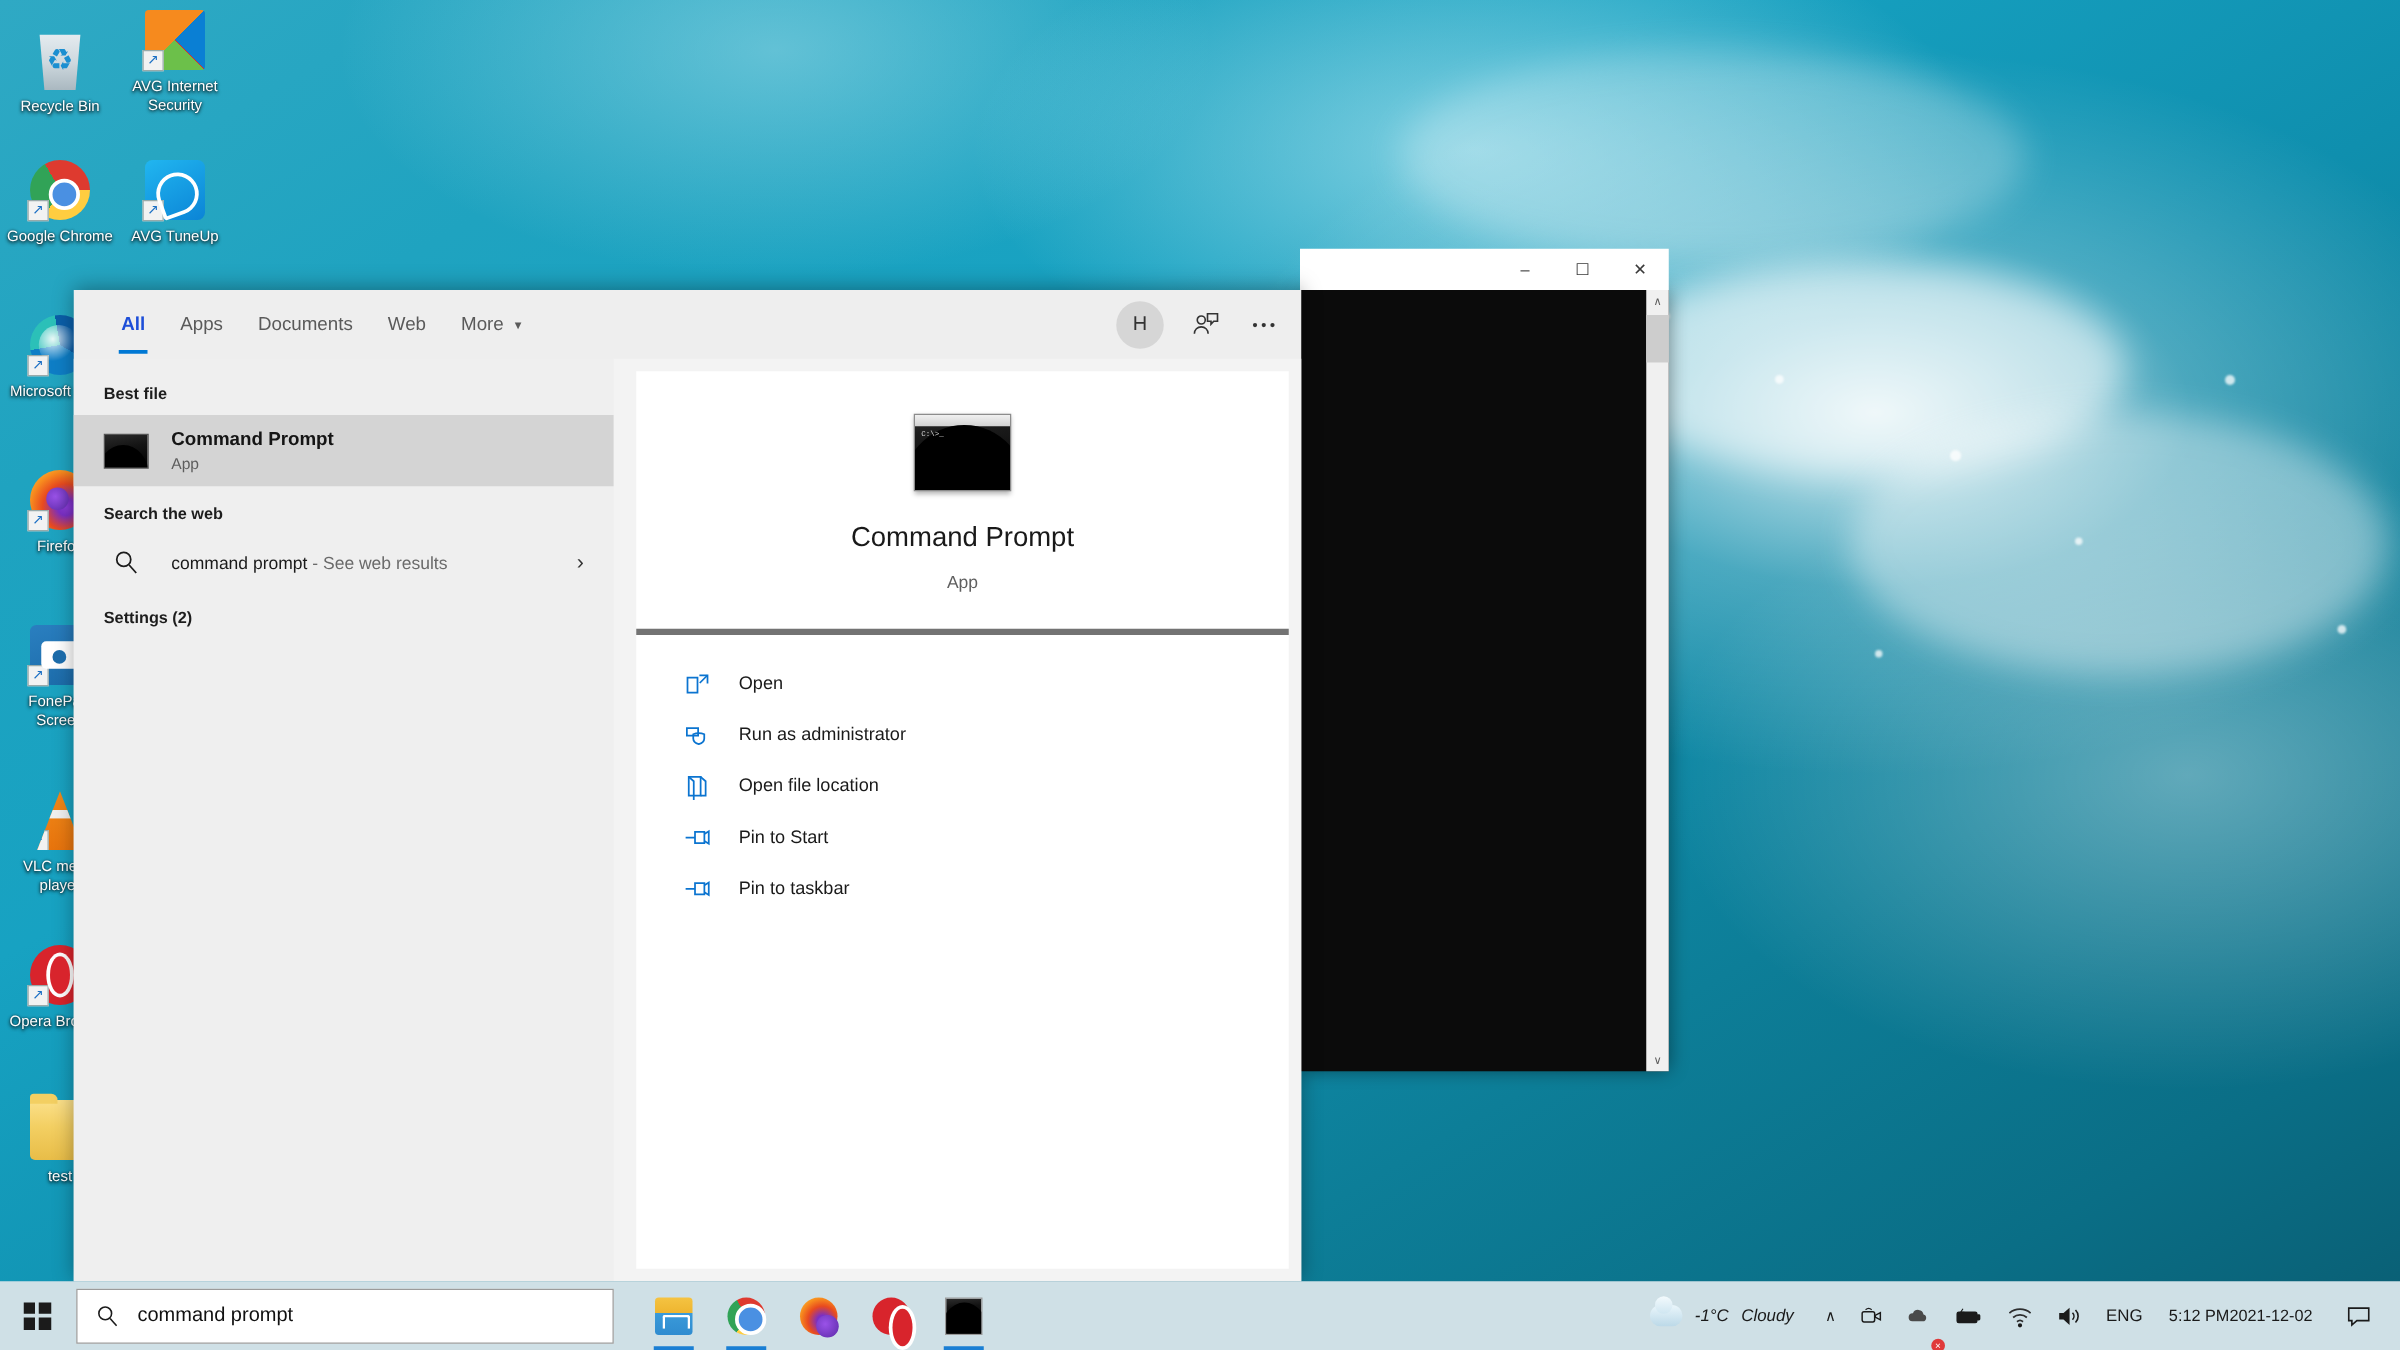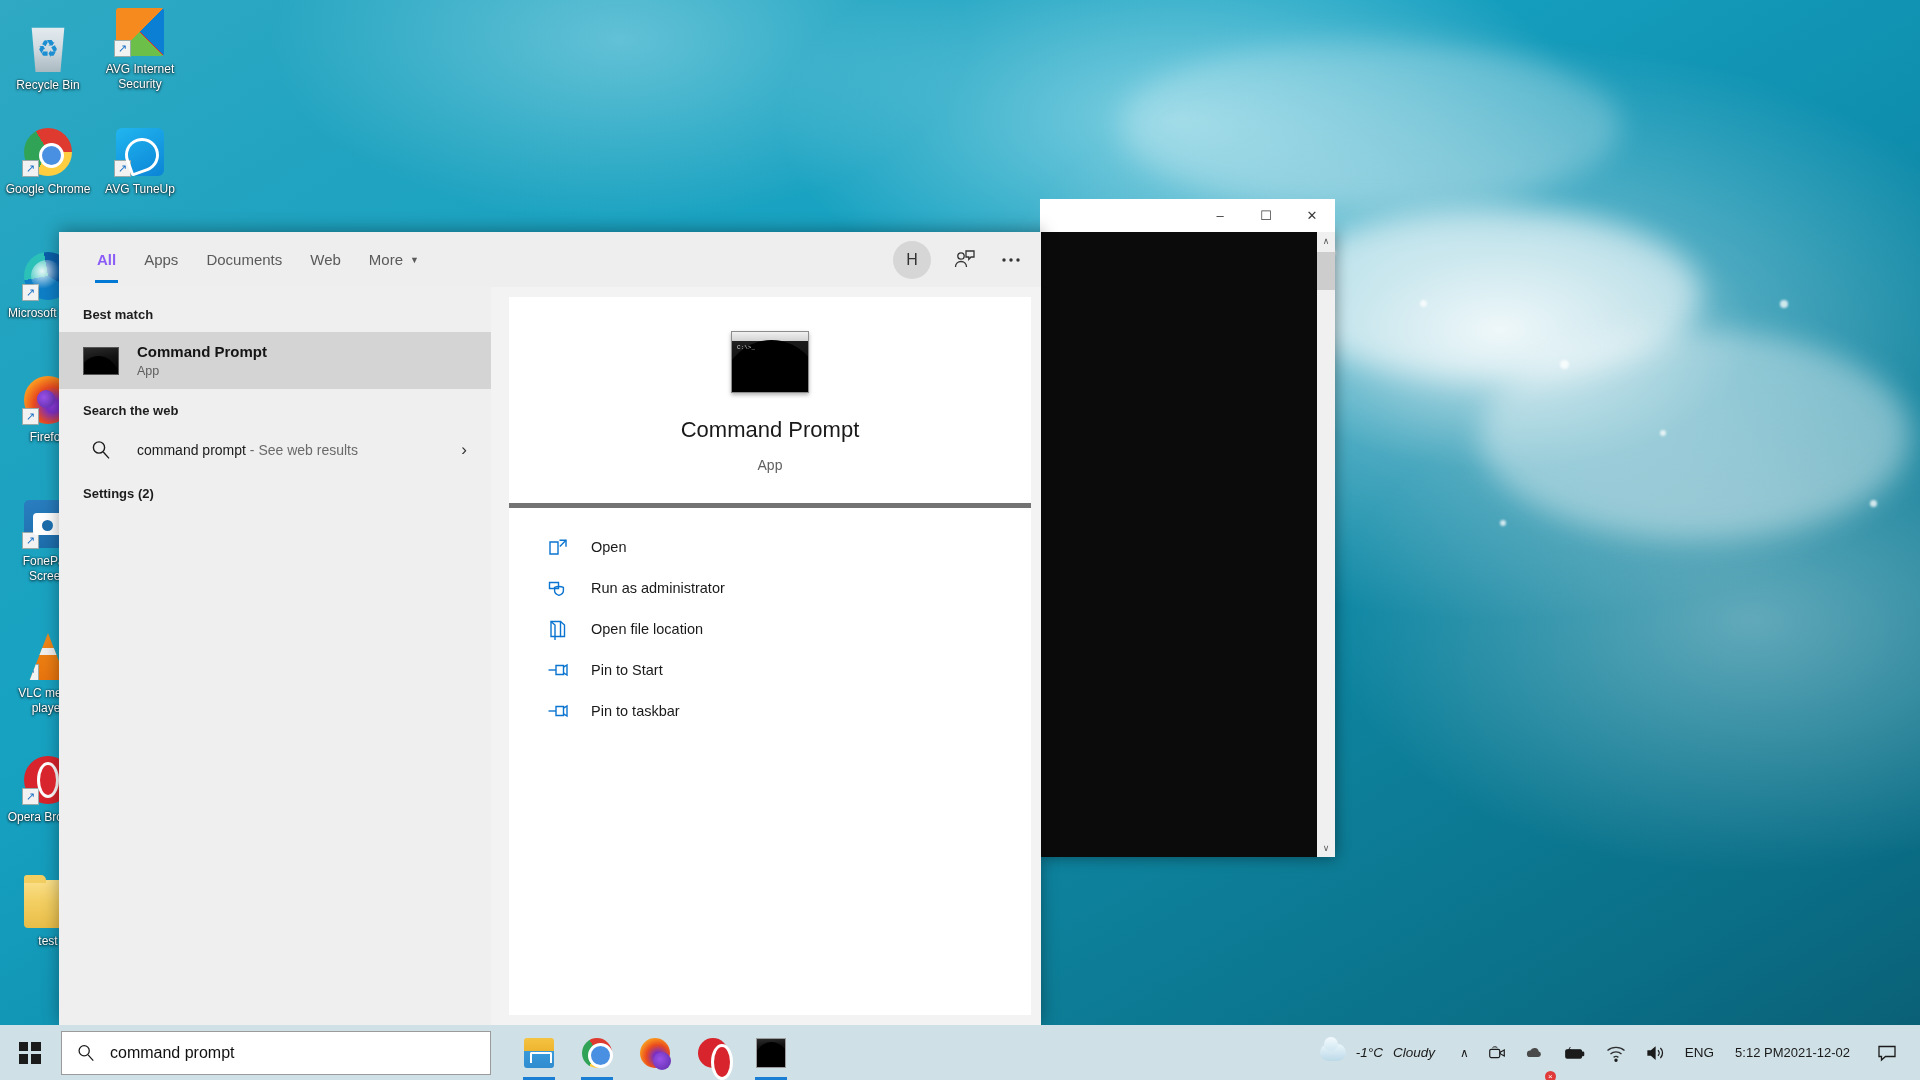"All" .tab.active { color: #8b5cf6 -> #1d4ed8 }
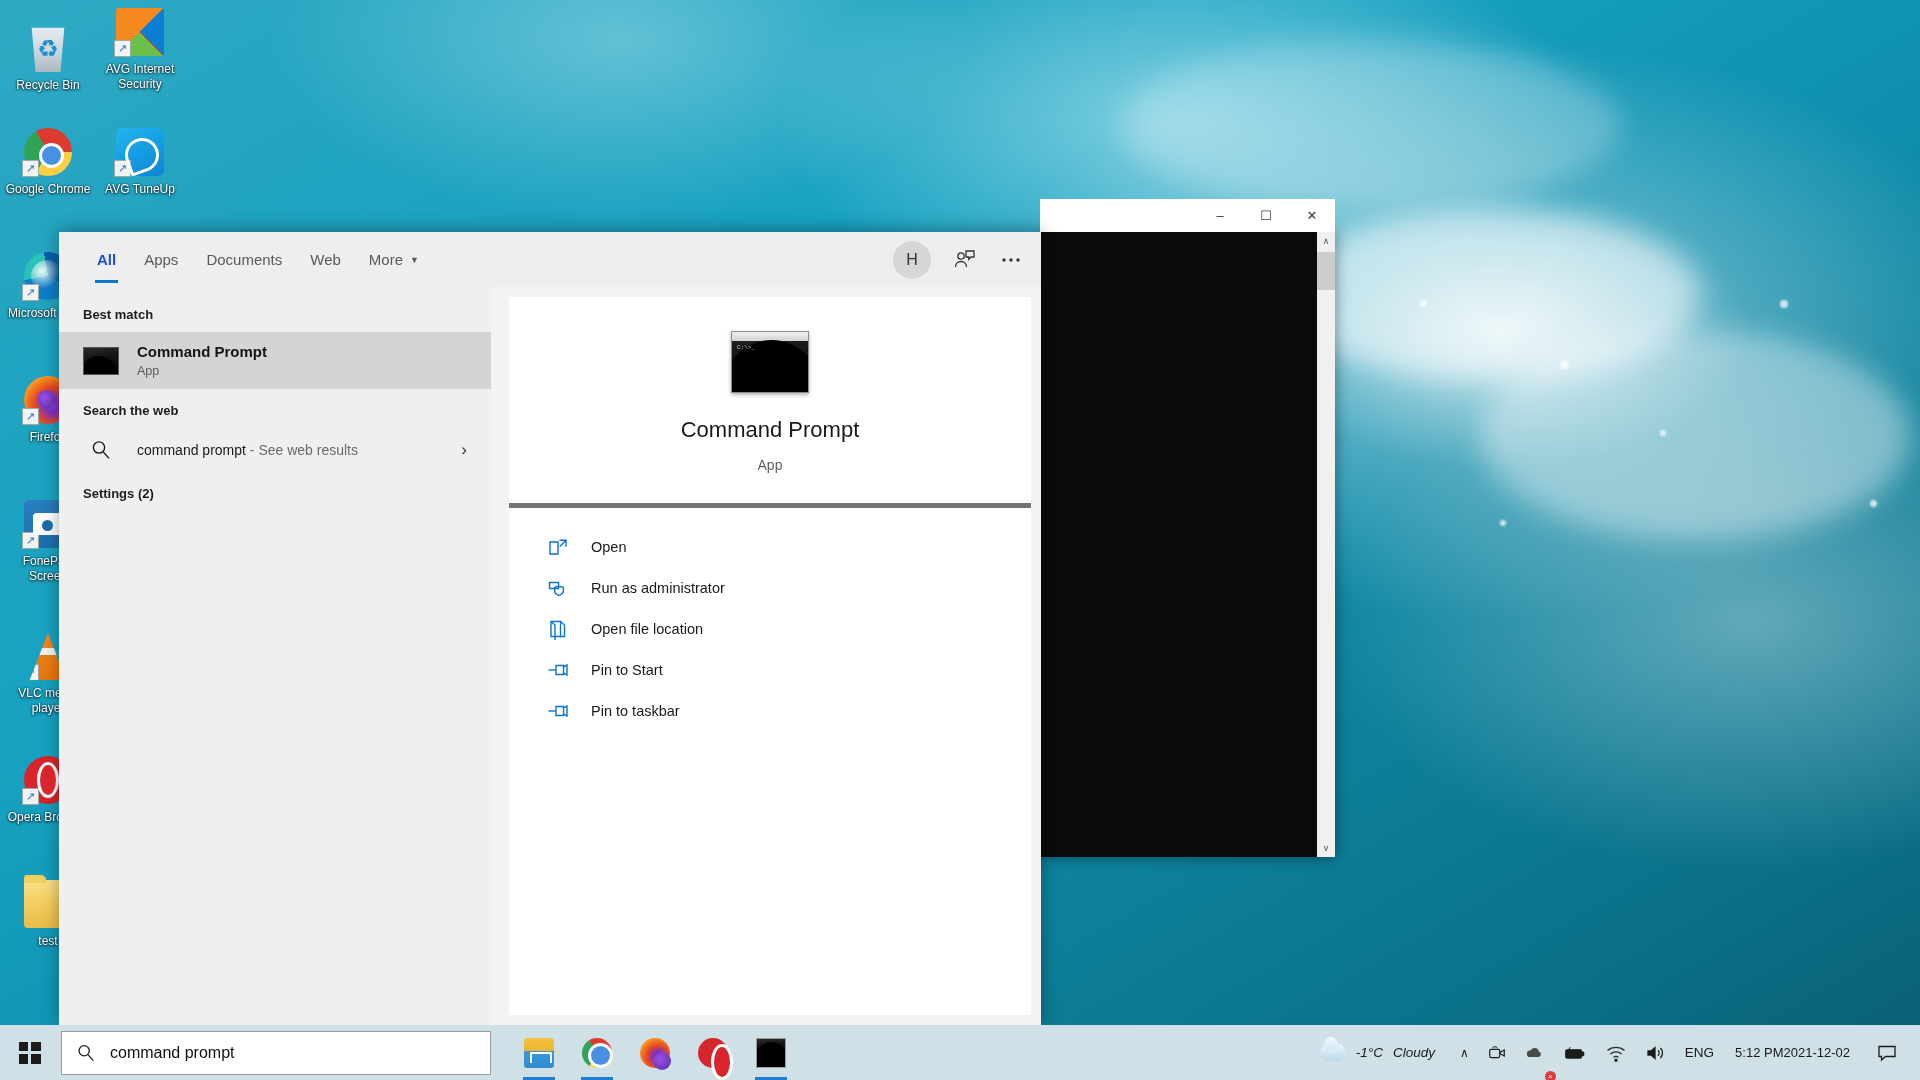"Best match" div.section-title { text: match -> file }
